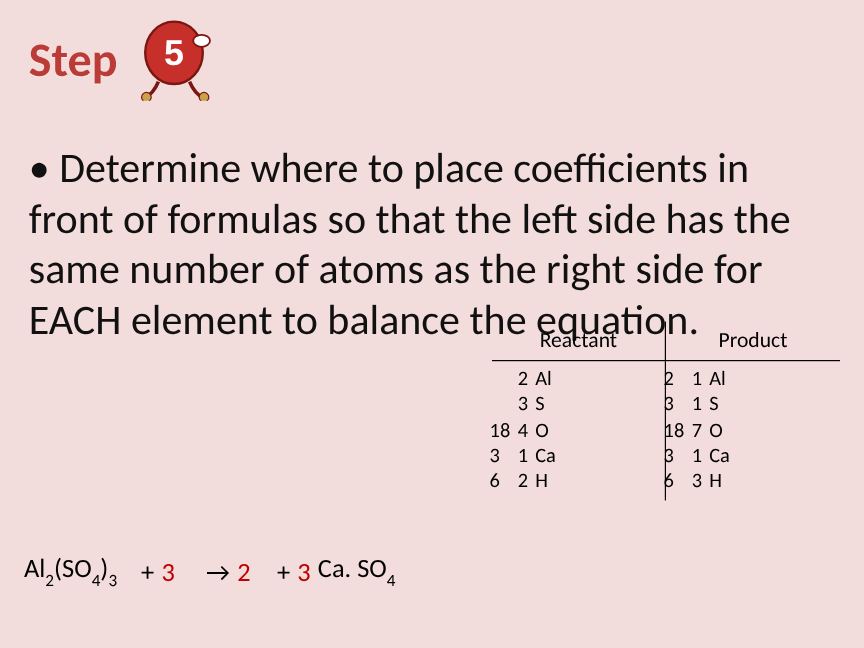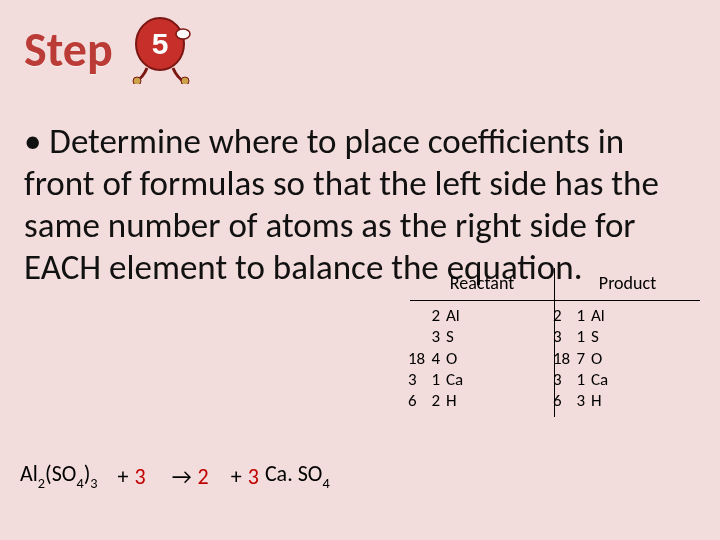"Step" .title { font-size: 48px -> 40px }
